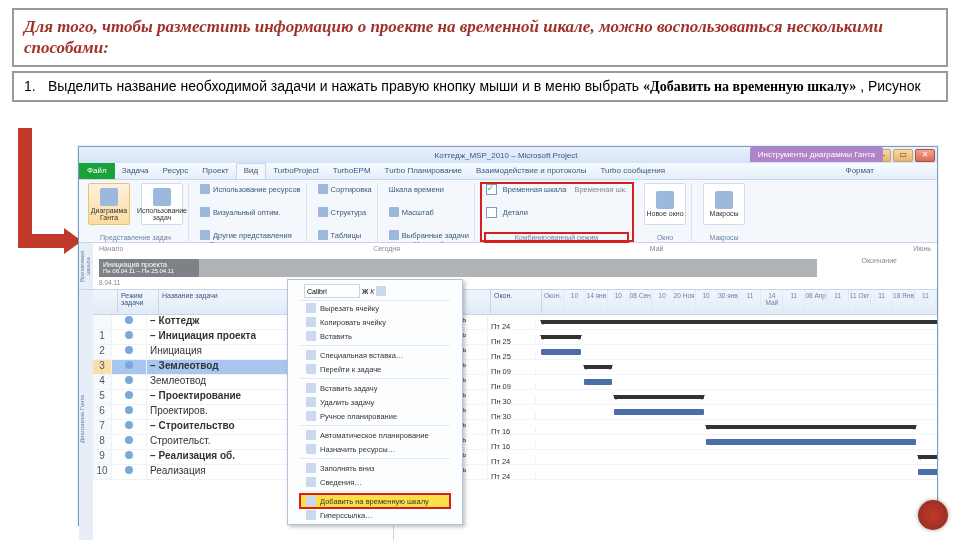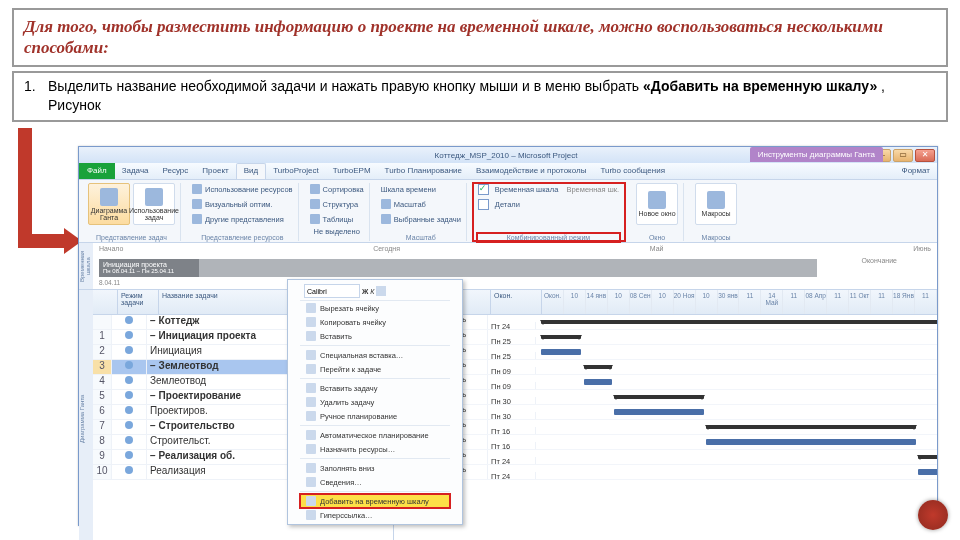"«Добавить на временную шкалу»" .intro-text b { font-family: Liberation Sans, sans-serif -> Liberation Serif, serif }
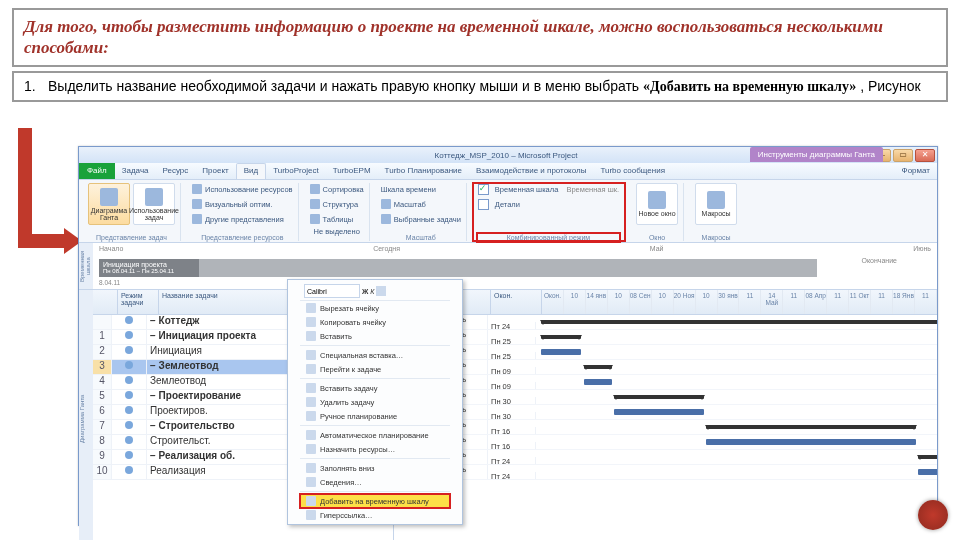"Формат" div.menuitem { margin-right: none -> 56px }
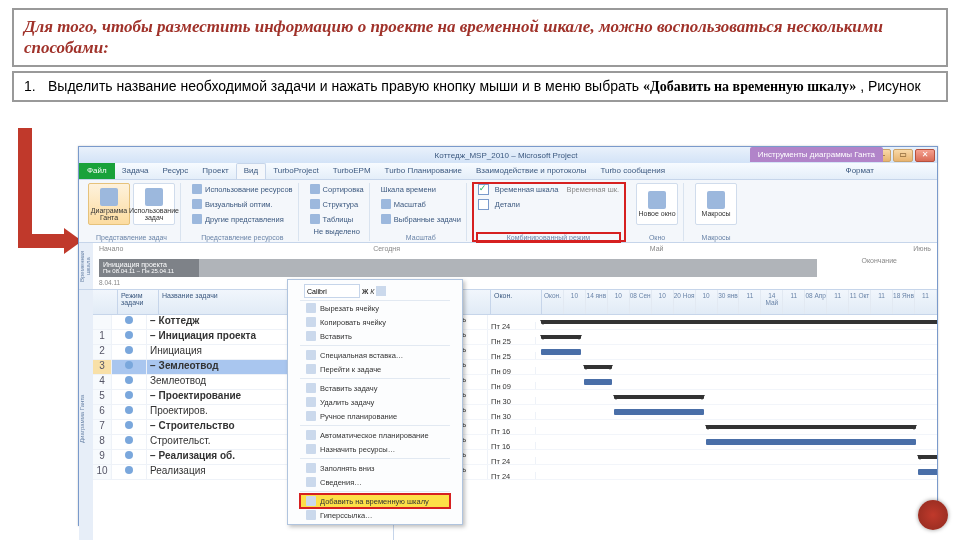"Использование ресурсов" .rbtns { gap: 3px -> 11px }
